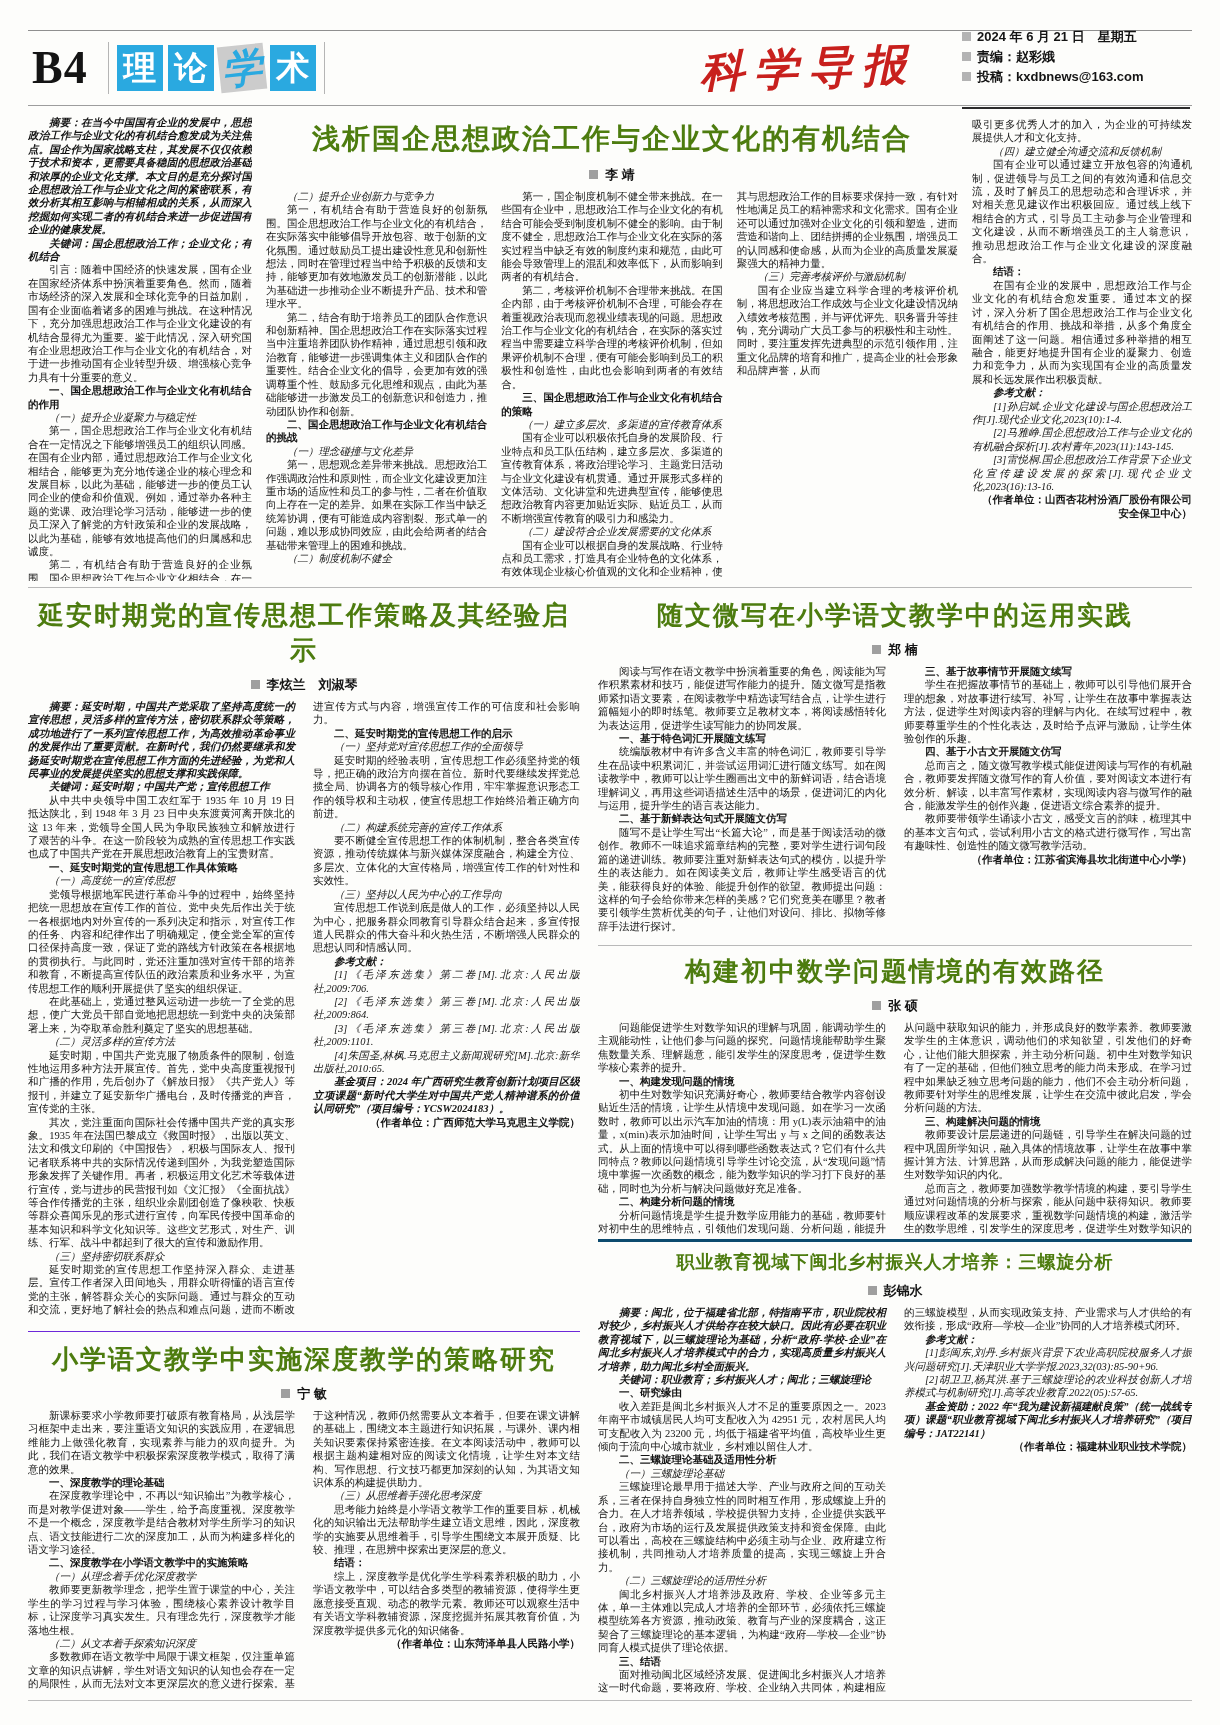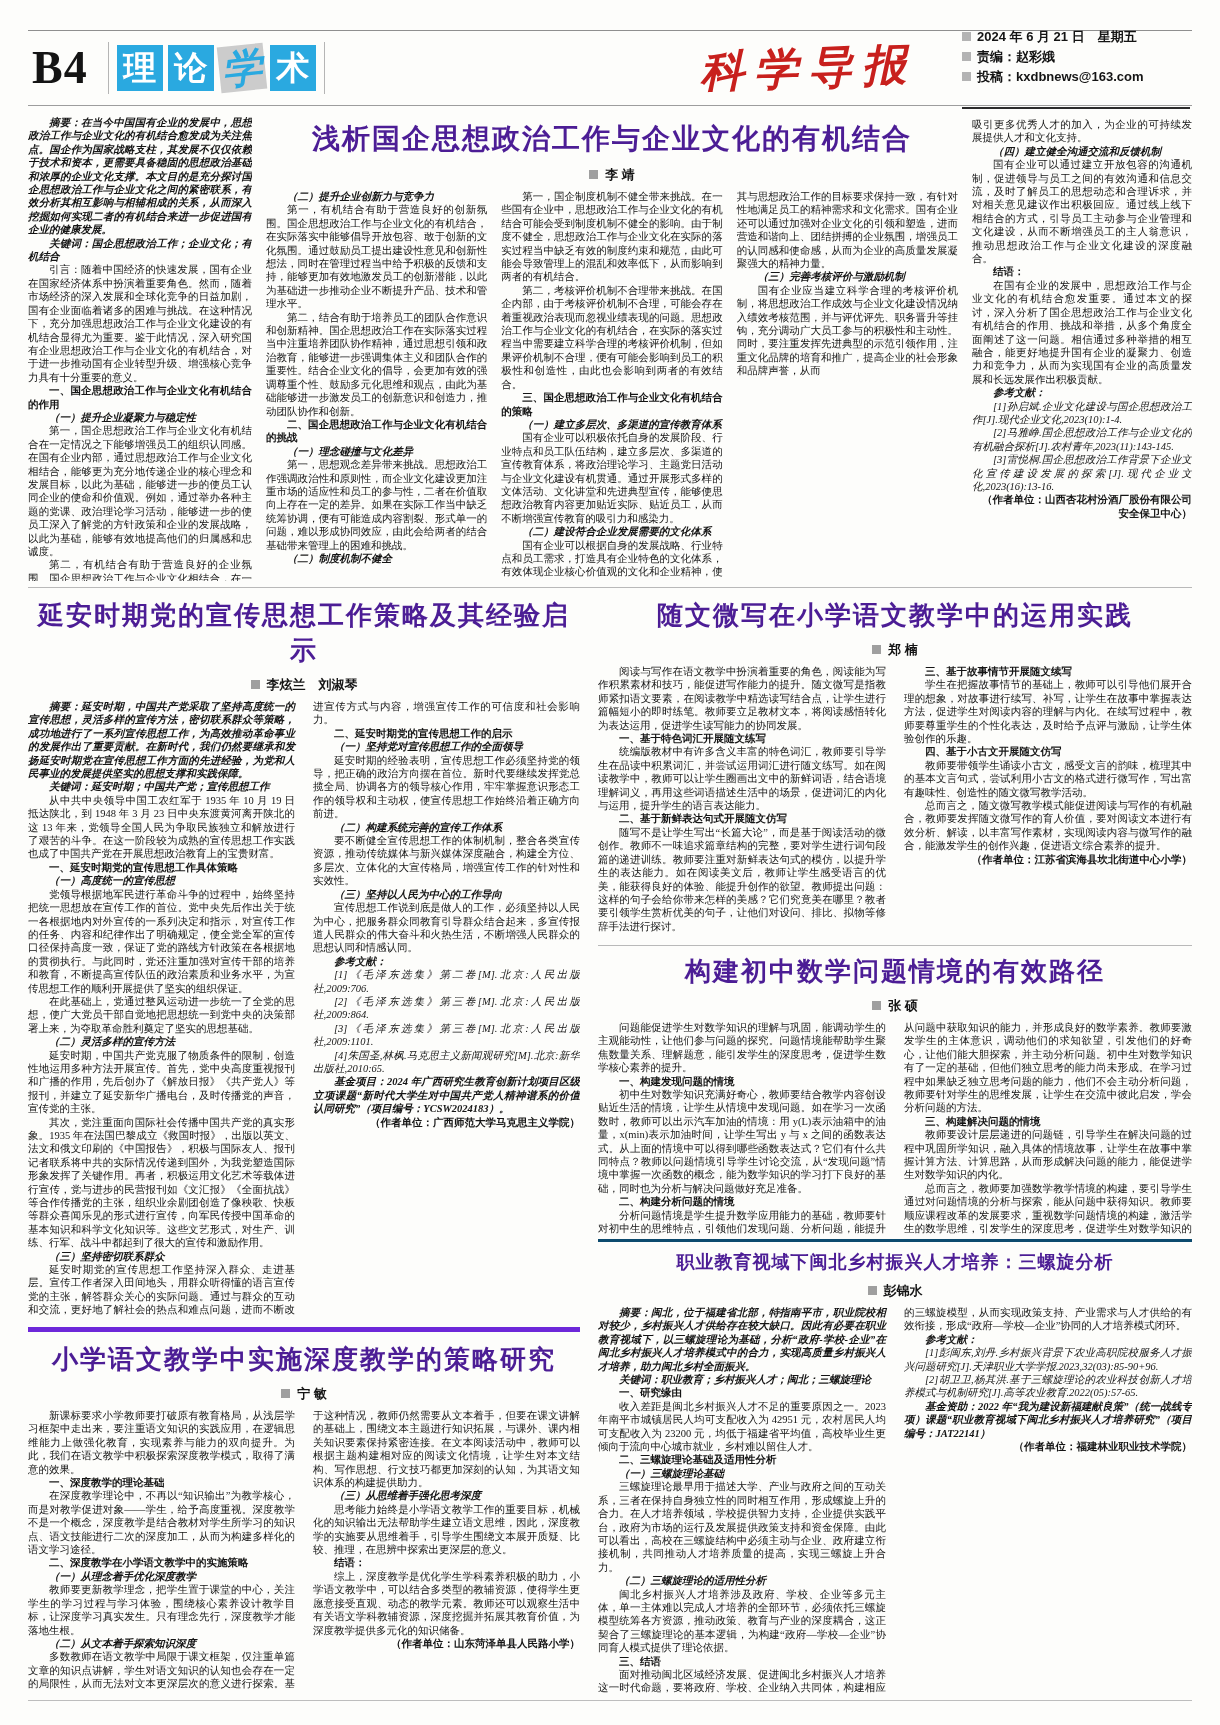"浅析国企思想政治工作与企业文化的有机结合" .headline { color: #4c1d95 -> #4d7c0f }
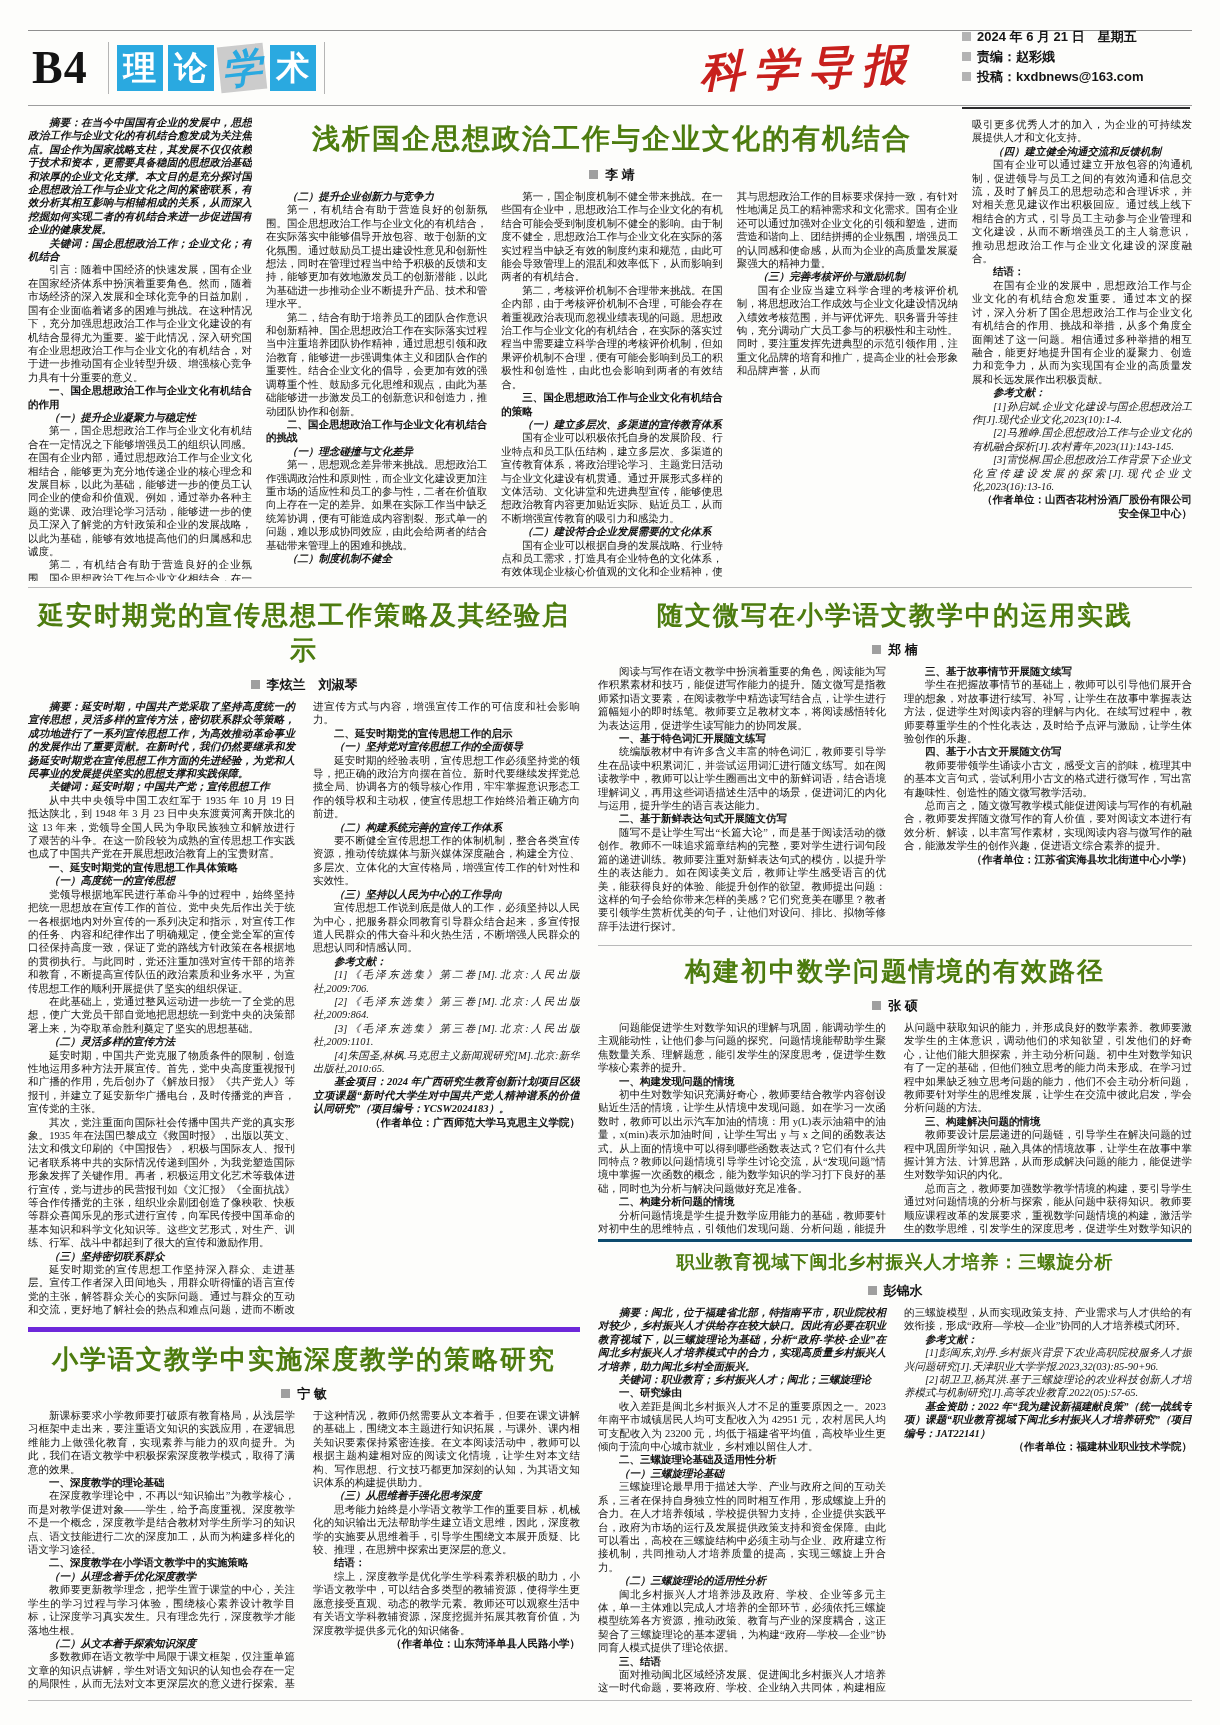"（四）建立健全沟通交流和反馈机制" .t-h2 { font-weight: 700 -> 400 }
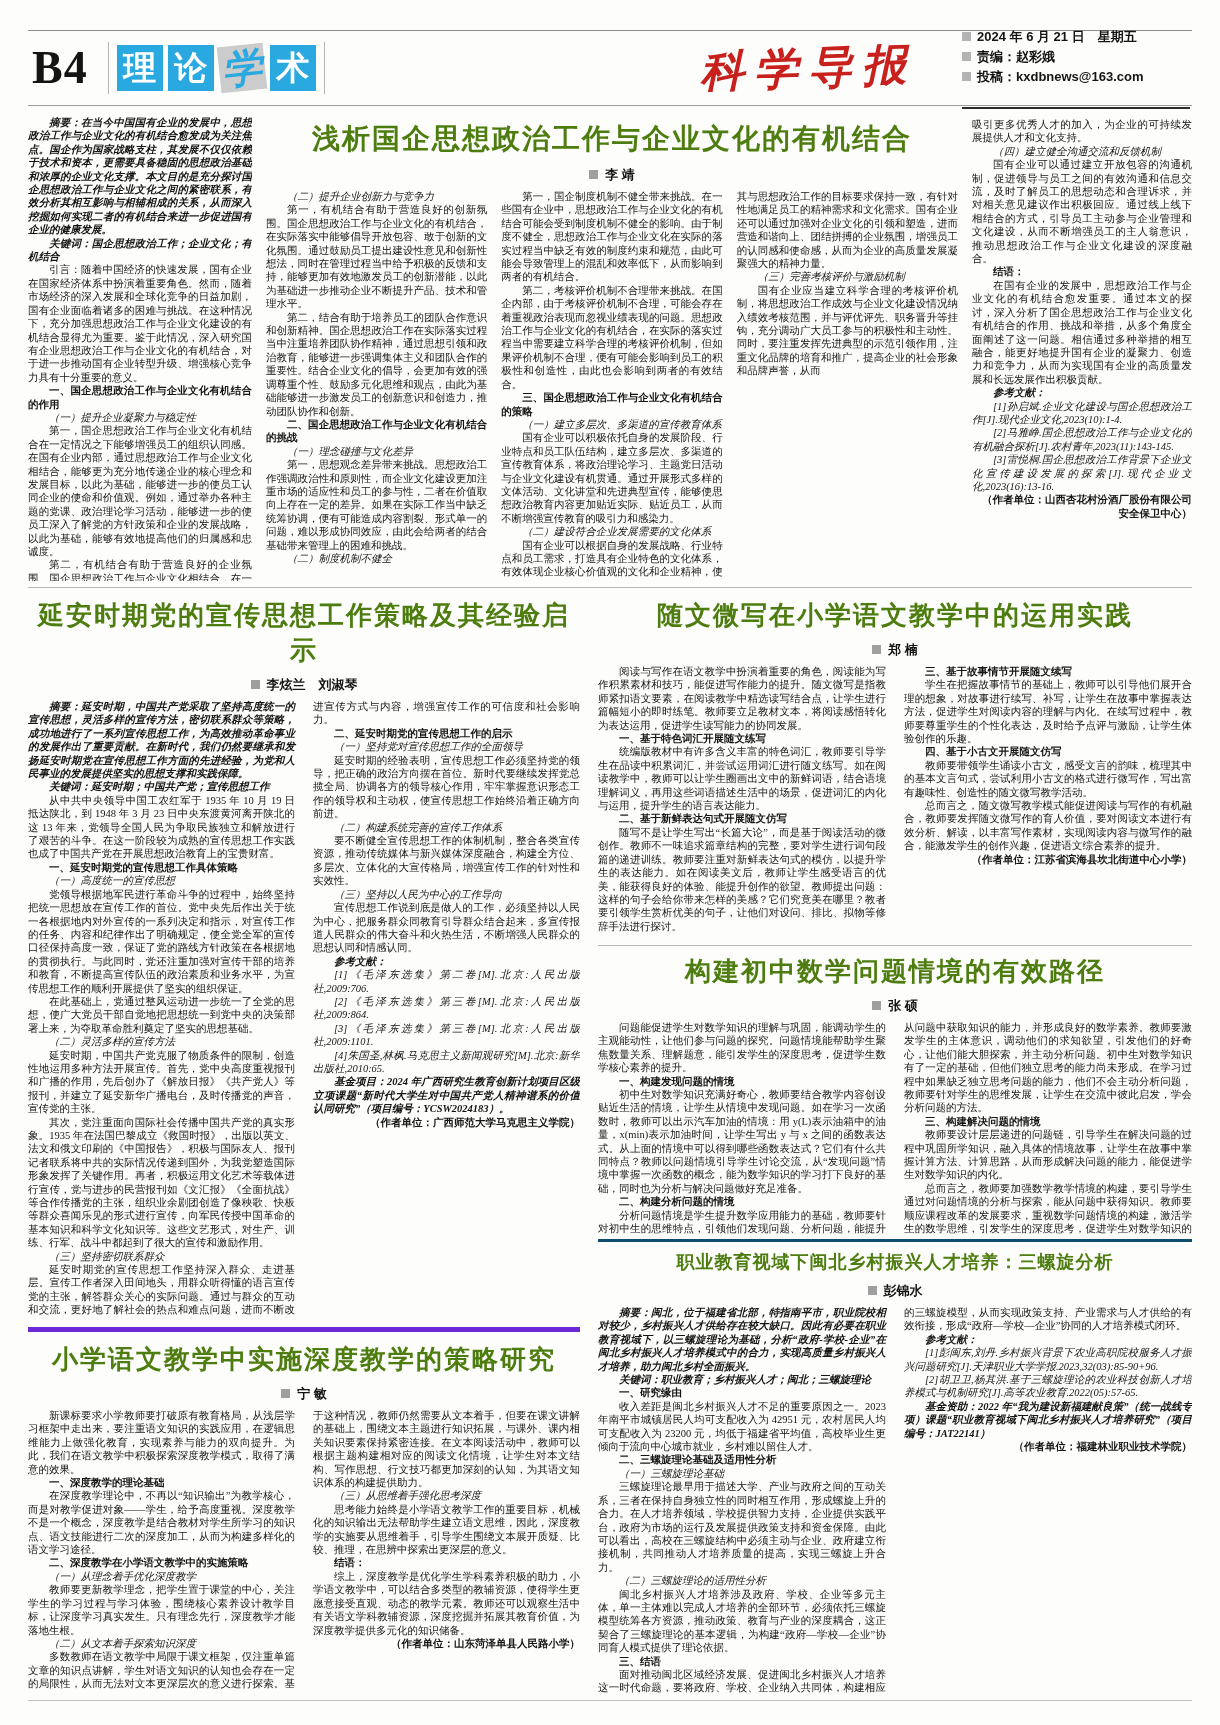"延安时期党的宣传思想工作策略及其经验启示" .article2 { border-bottom: 5px solid #6d28d9 -> 1px solid #6d28d9 }
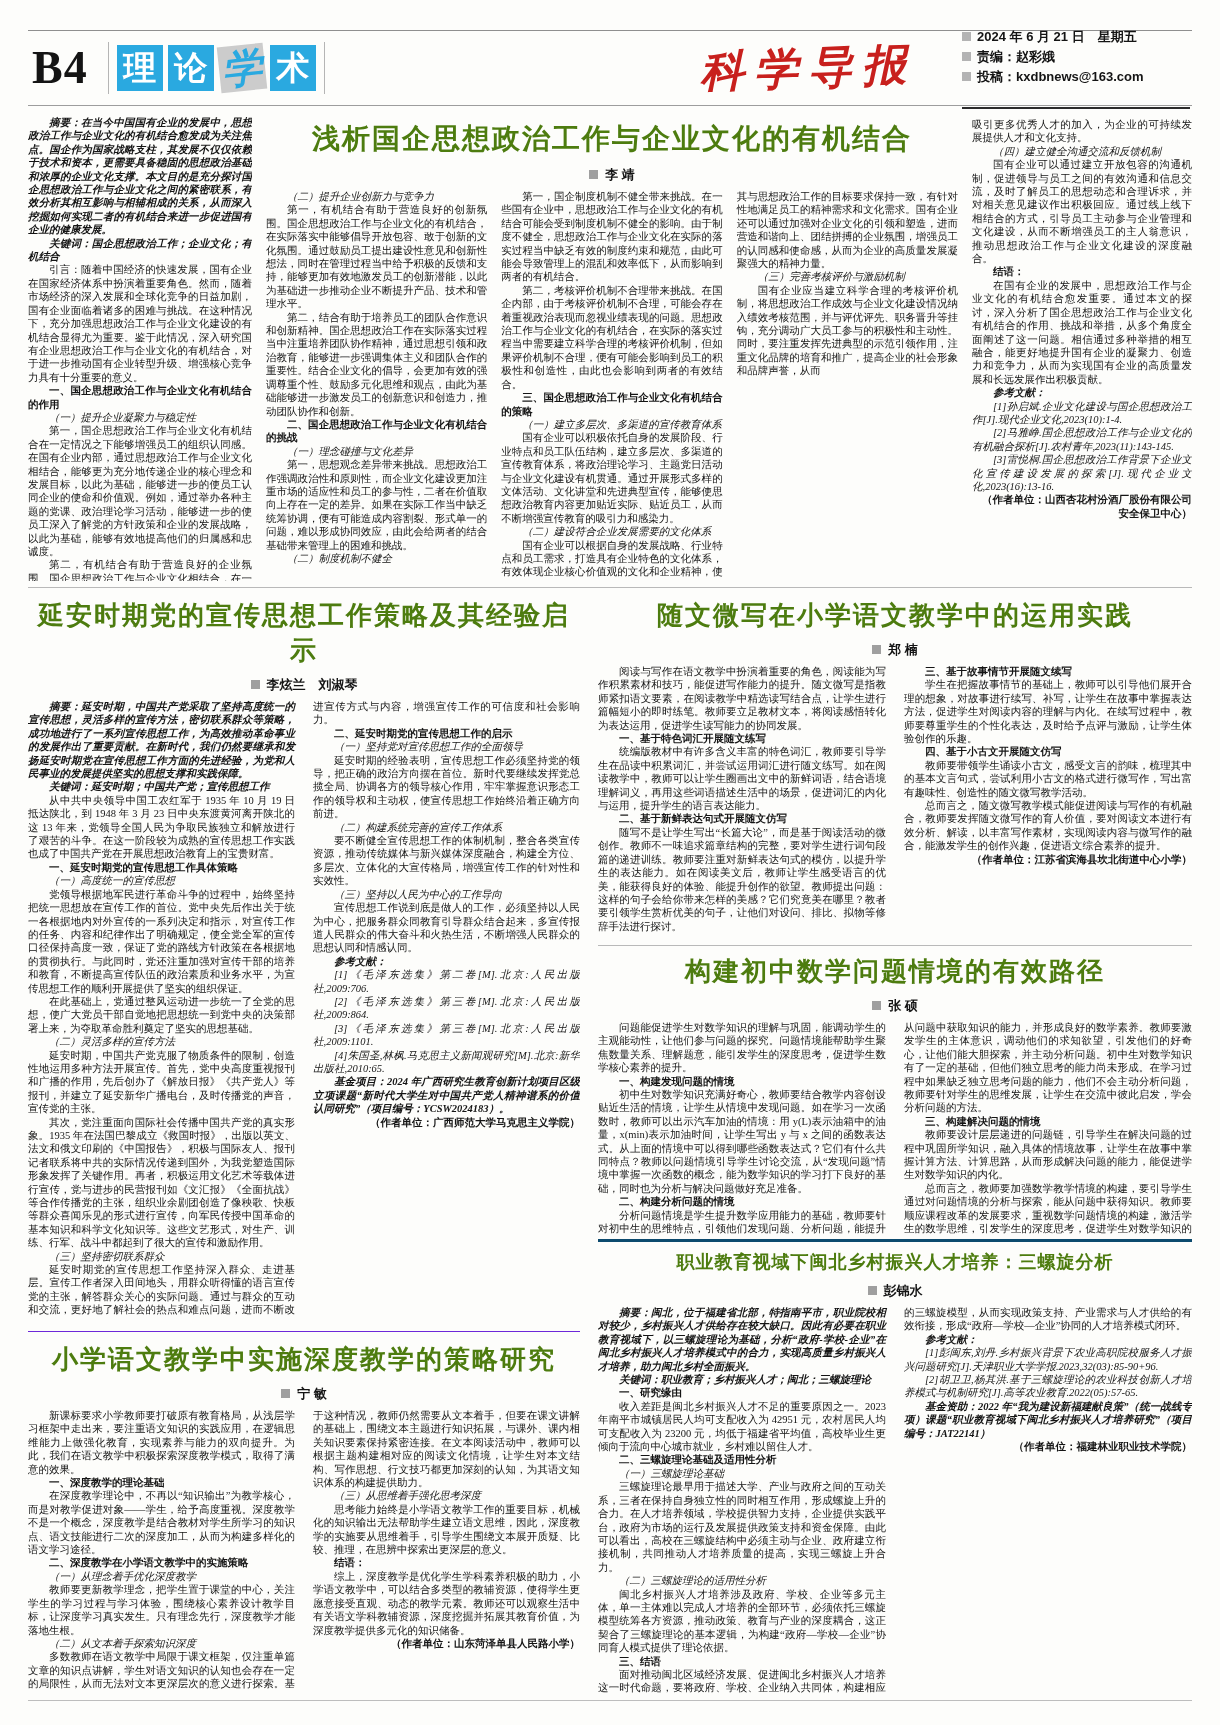"教师要带领学生诵读小古文，感受文言的韵味，梳理其中的基本文言句式，尝试利用小古文" p.t-p { order: before "总而言之，随文微写教学模式能促进阅读与写作的有机融合，教师要发挥随文微写作的育人" -> after "总而言之，随文微写教学模式能促进阅读与写作的有机融合，教师要发挥随文微写作的育人" }
